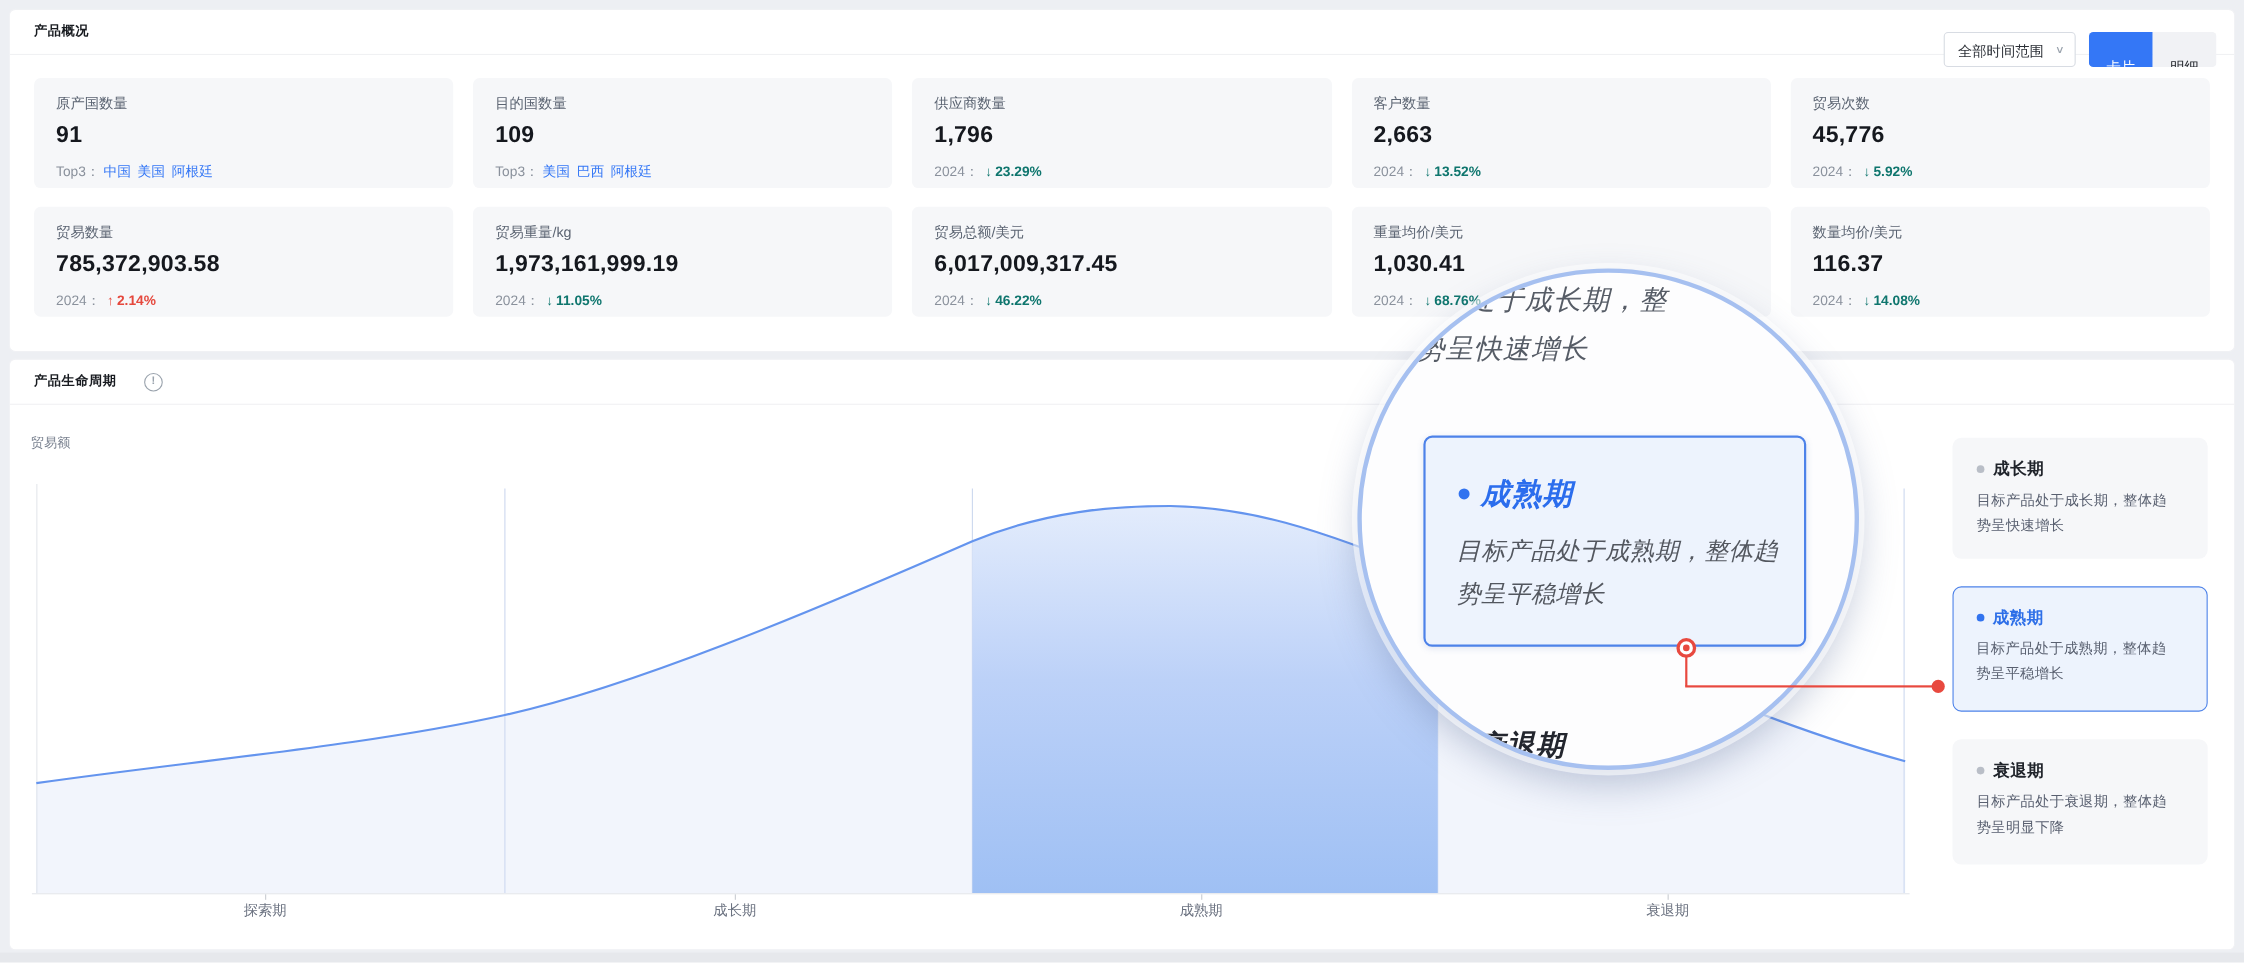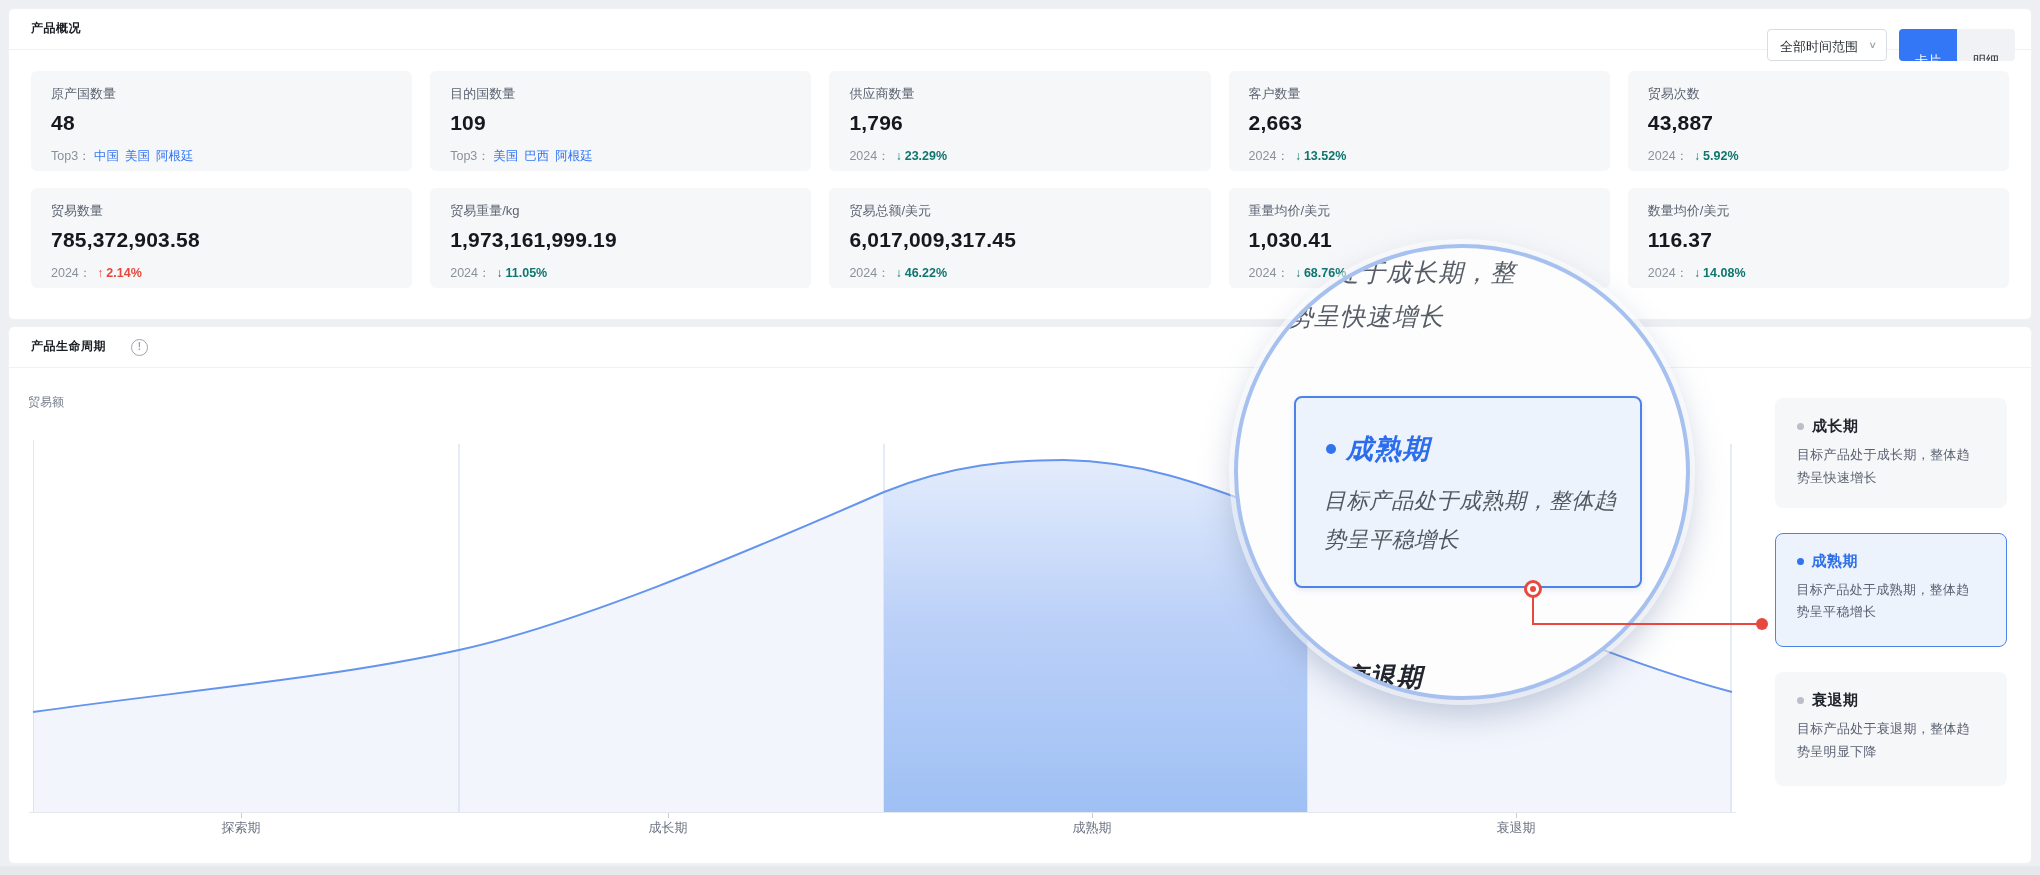"48" div.val { text: 48 -> 91 }
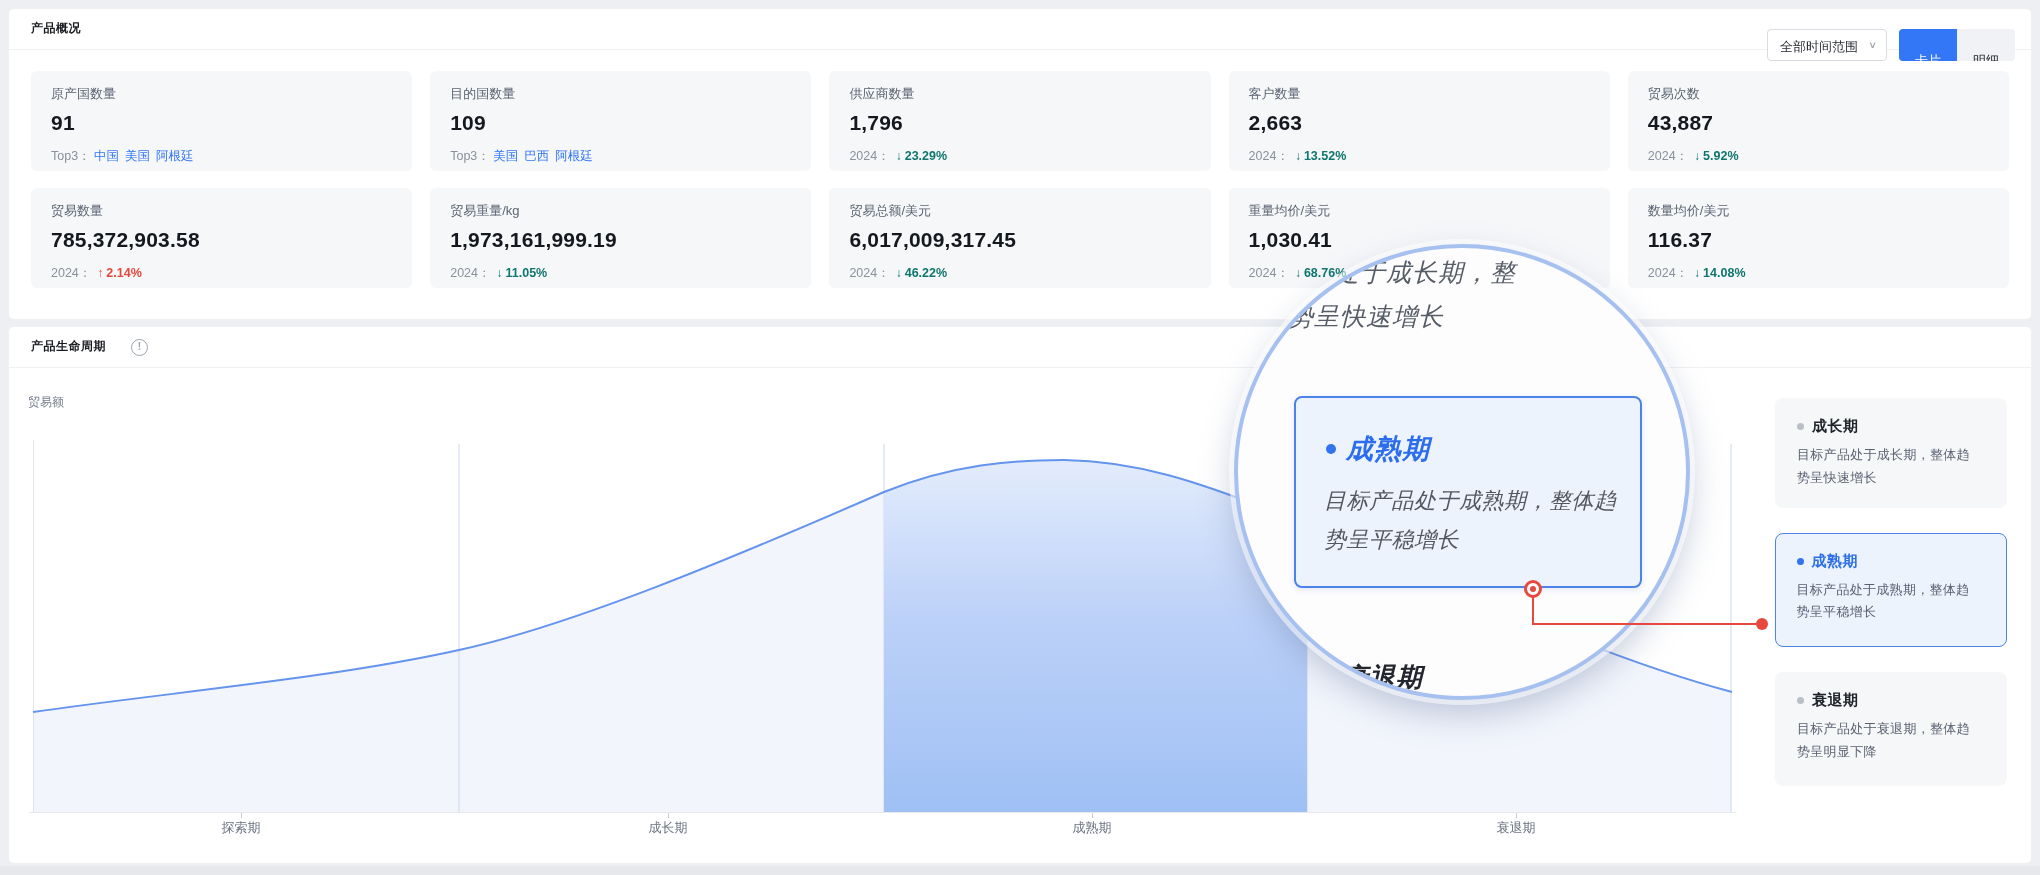"43,887" div.val { text: 43,887 -> 45,776 }
